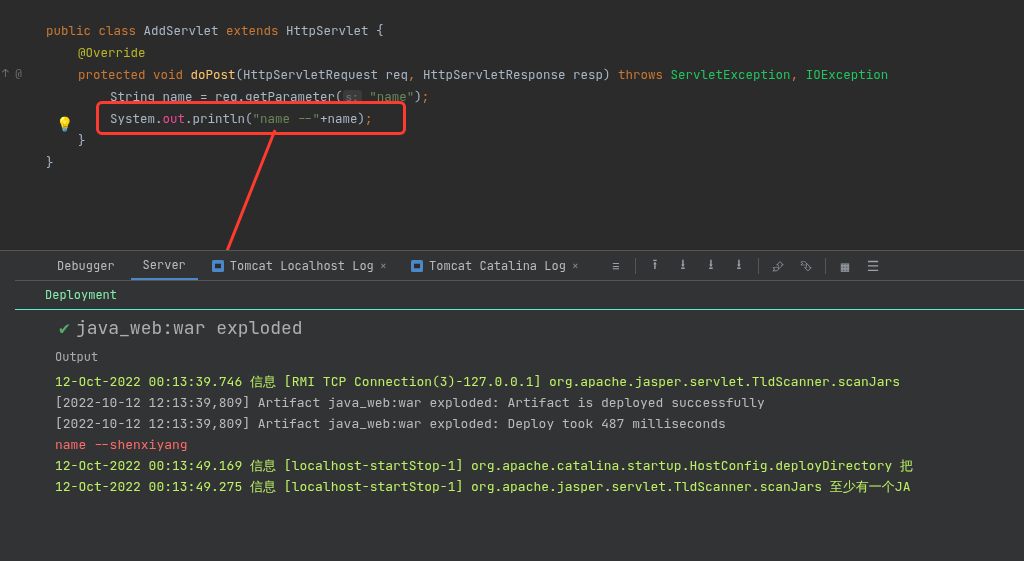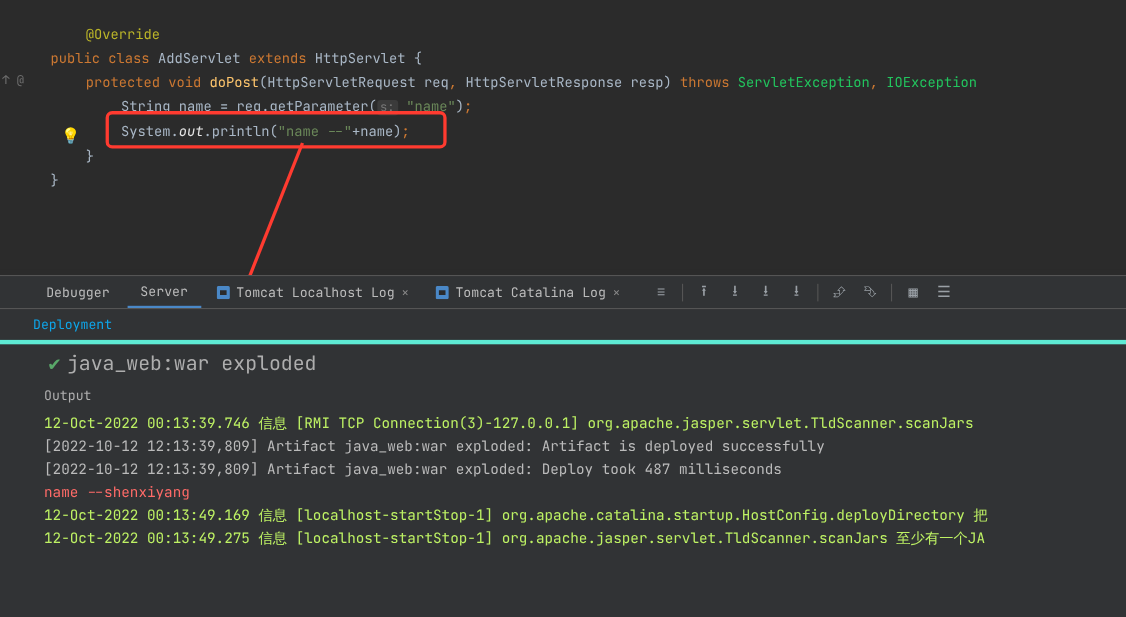"@Override" div.code-line { order: before "public class AddServlet extends" -> after "public class AddServlet extends" }
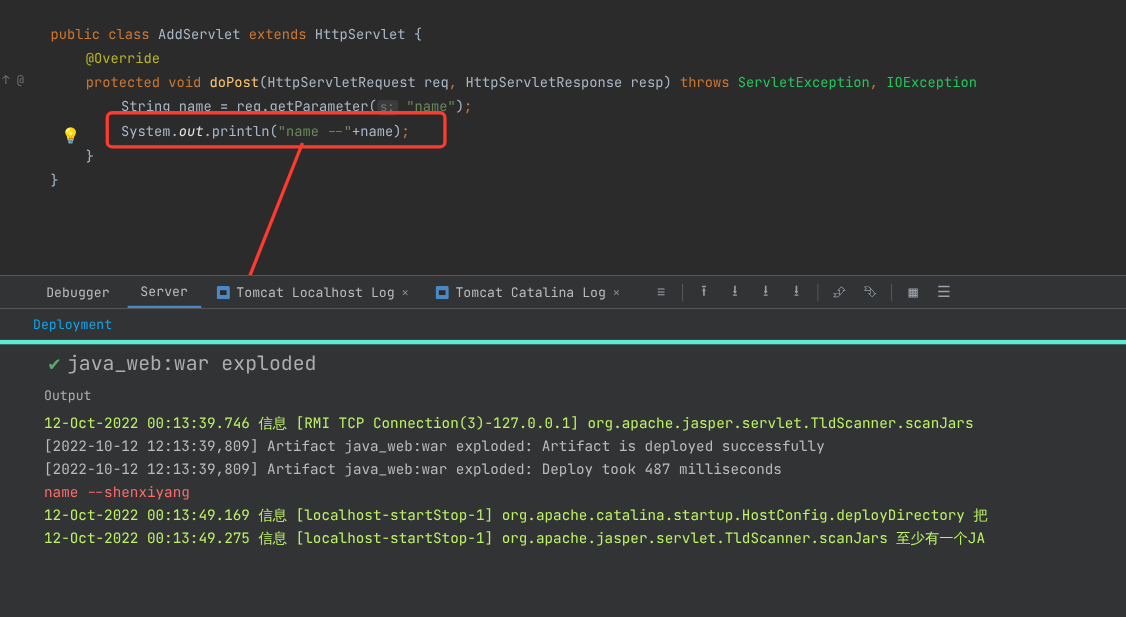"out" .field-italic { color: #e5e5e5 -> #ec4899; font-style: italic -> none }
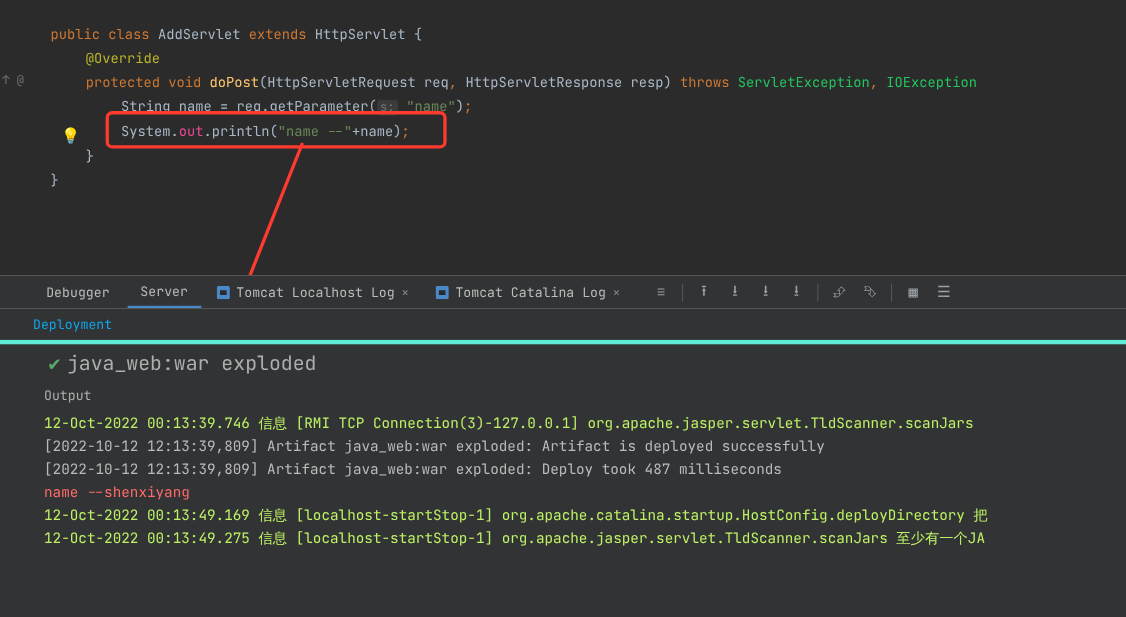"Debugger" .panel { padding-left: none -> 15px }
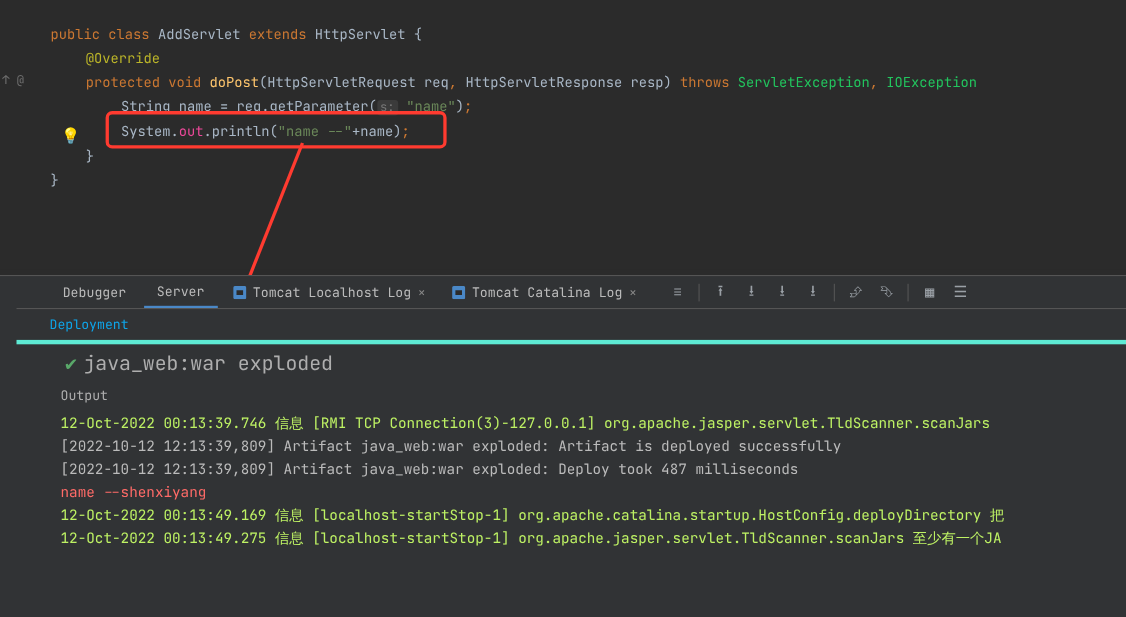"Deployment" .deploy-row { border-bottom: 4px solid #5eead4 -> 1px solid #5eead4; color: #0ea5e9 -> #86efac }
